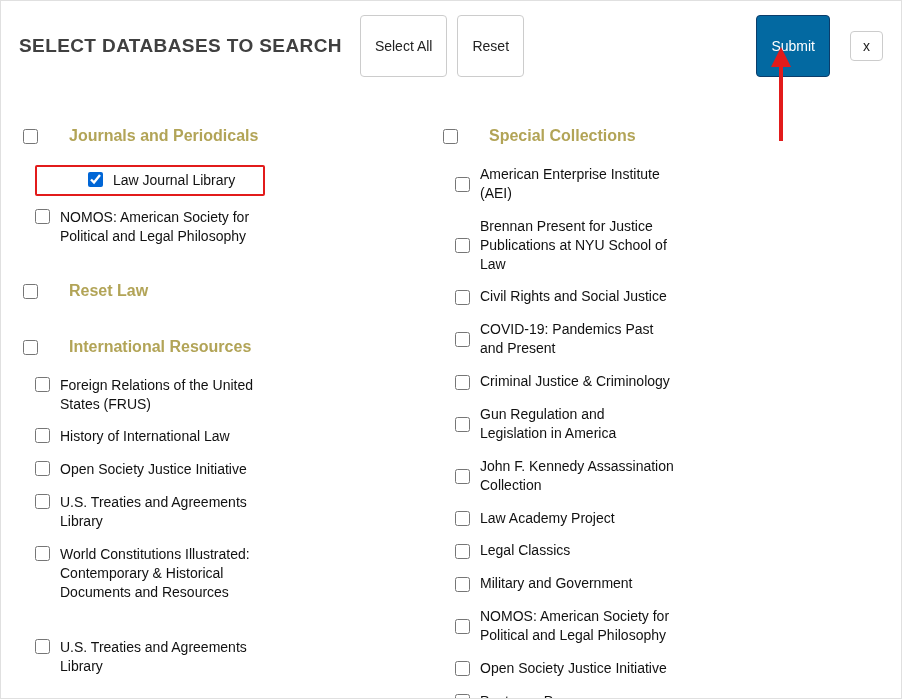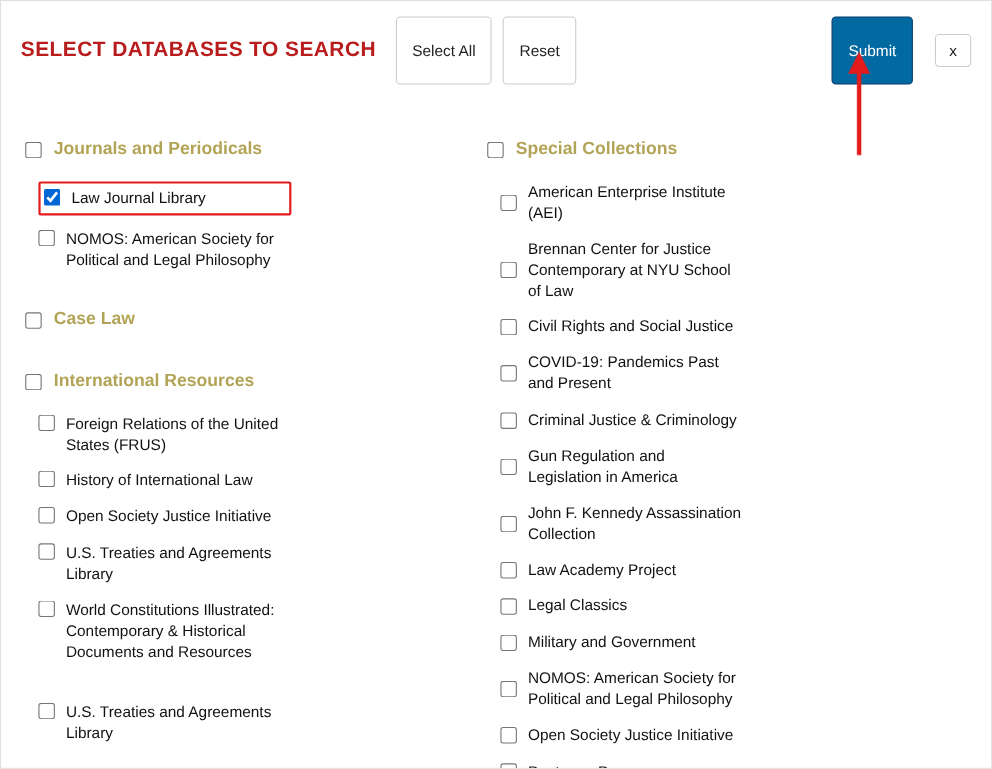"SELECT DATABASES TO SEARCH" .page-title { color: #b91c1c -> #404040 }
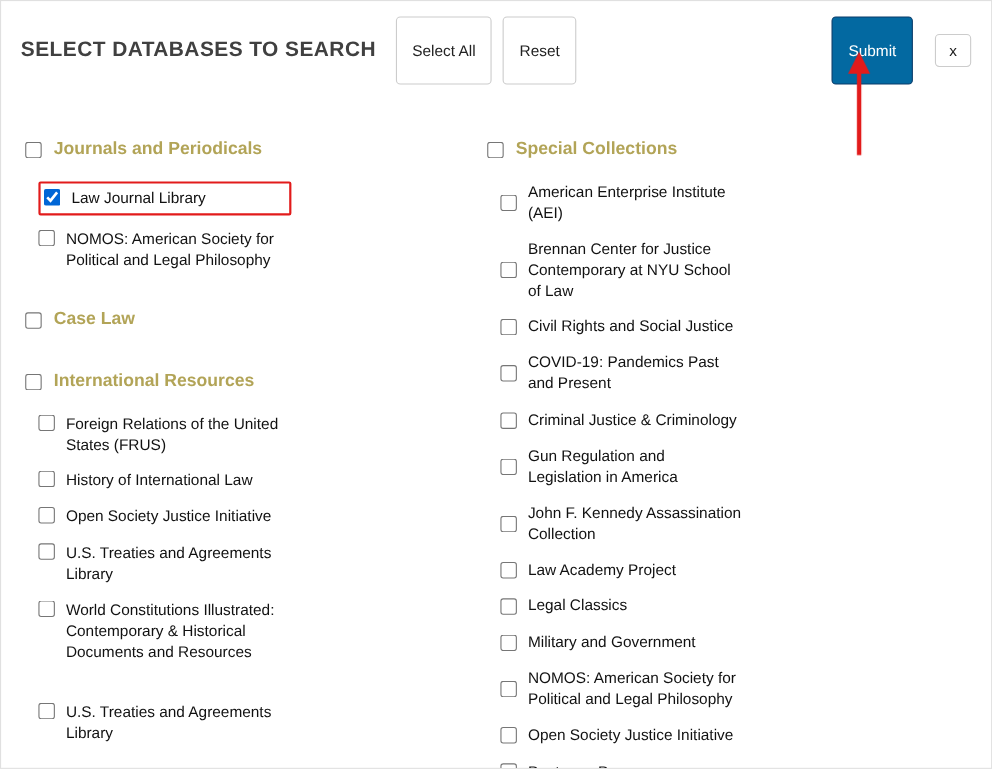"Journals and Periodicals" .section-header { gap: 8px -> 28px }
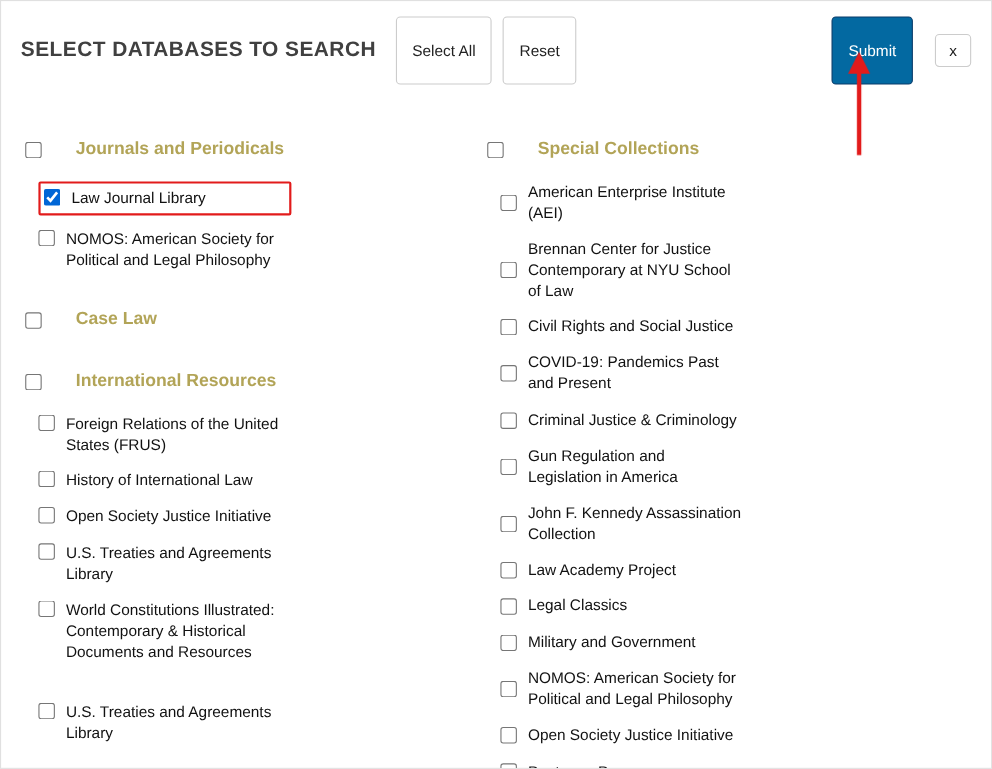"Law Journal Library" .highlight .item-row { margin-left: none -> 48px }
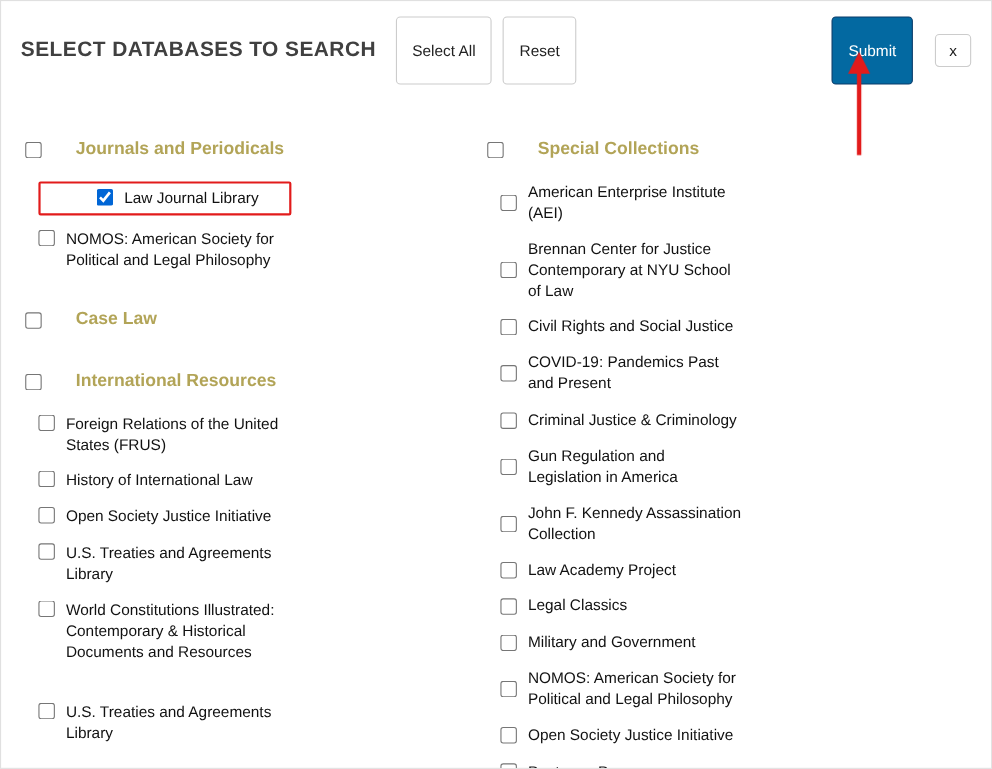"Brennan Center for Justice Contemporary" span.item-label { text: Center for Justice Contemporary -> Present for Justice Publications }
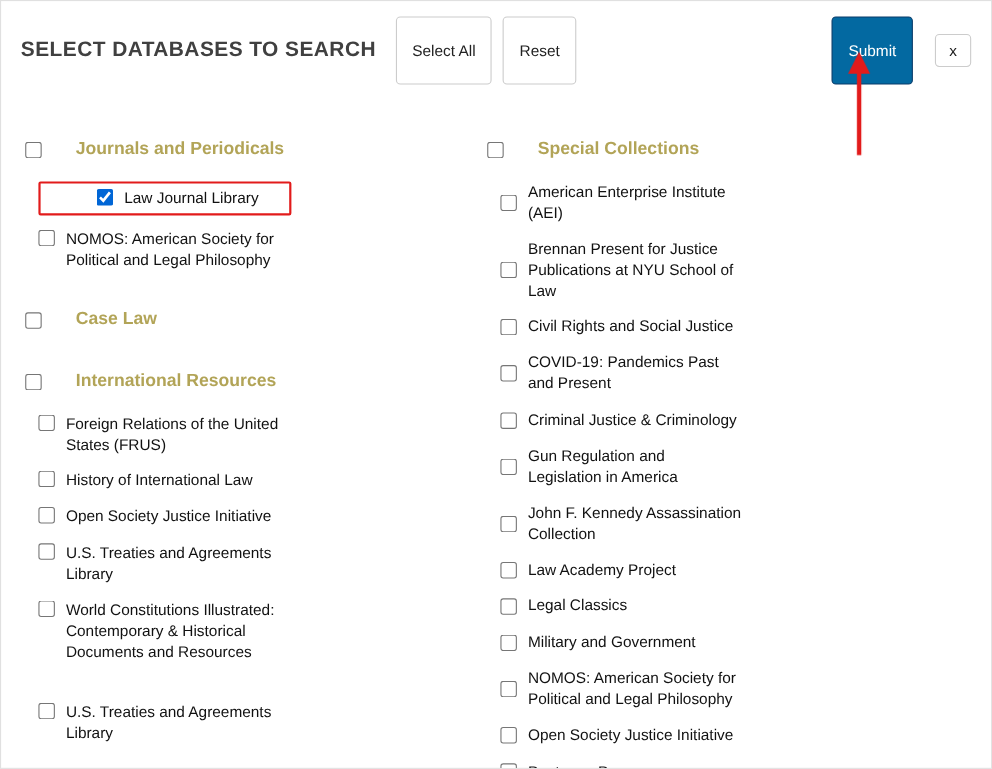"Case Law" span.section-title { text: Case -> Reset }
